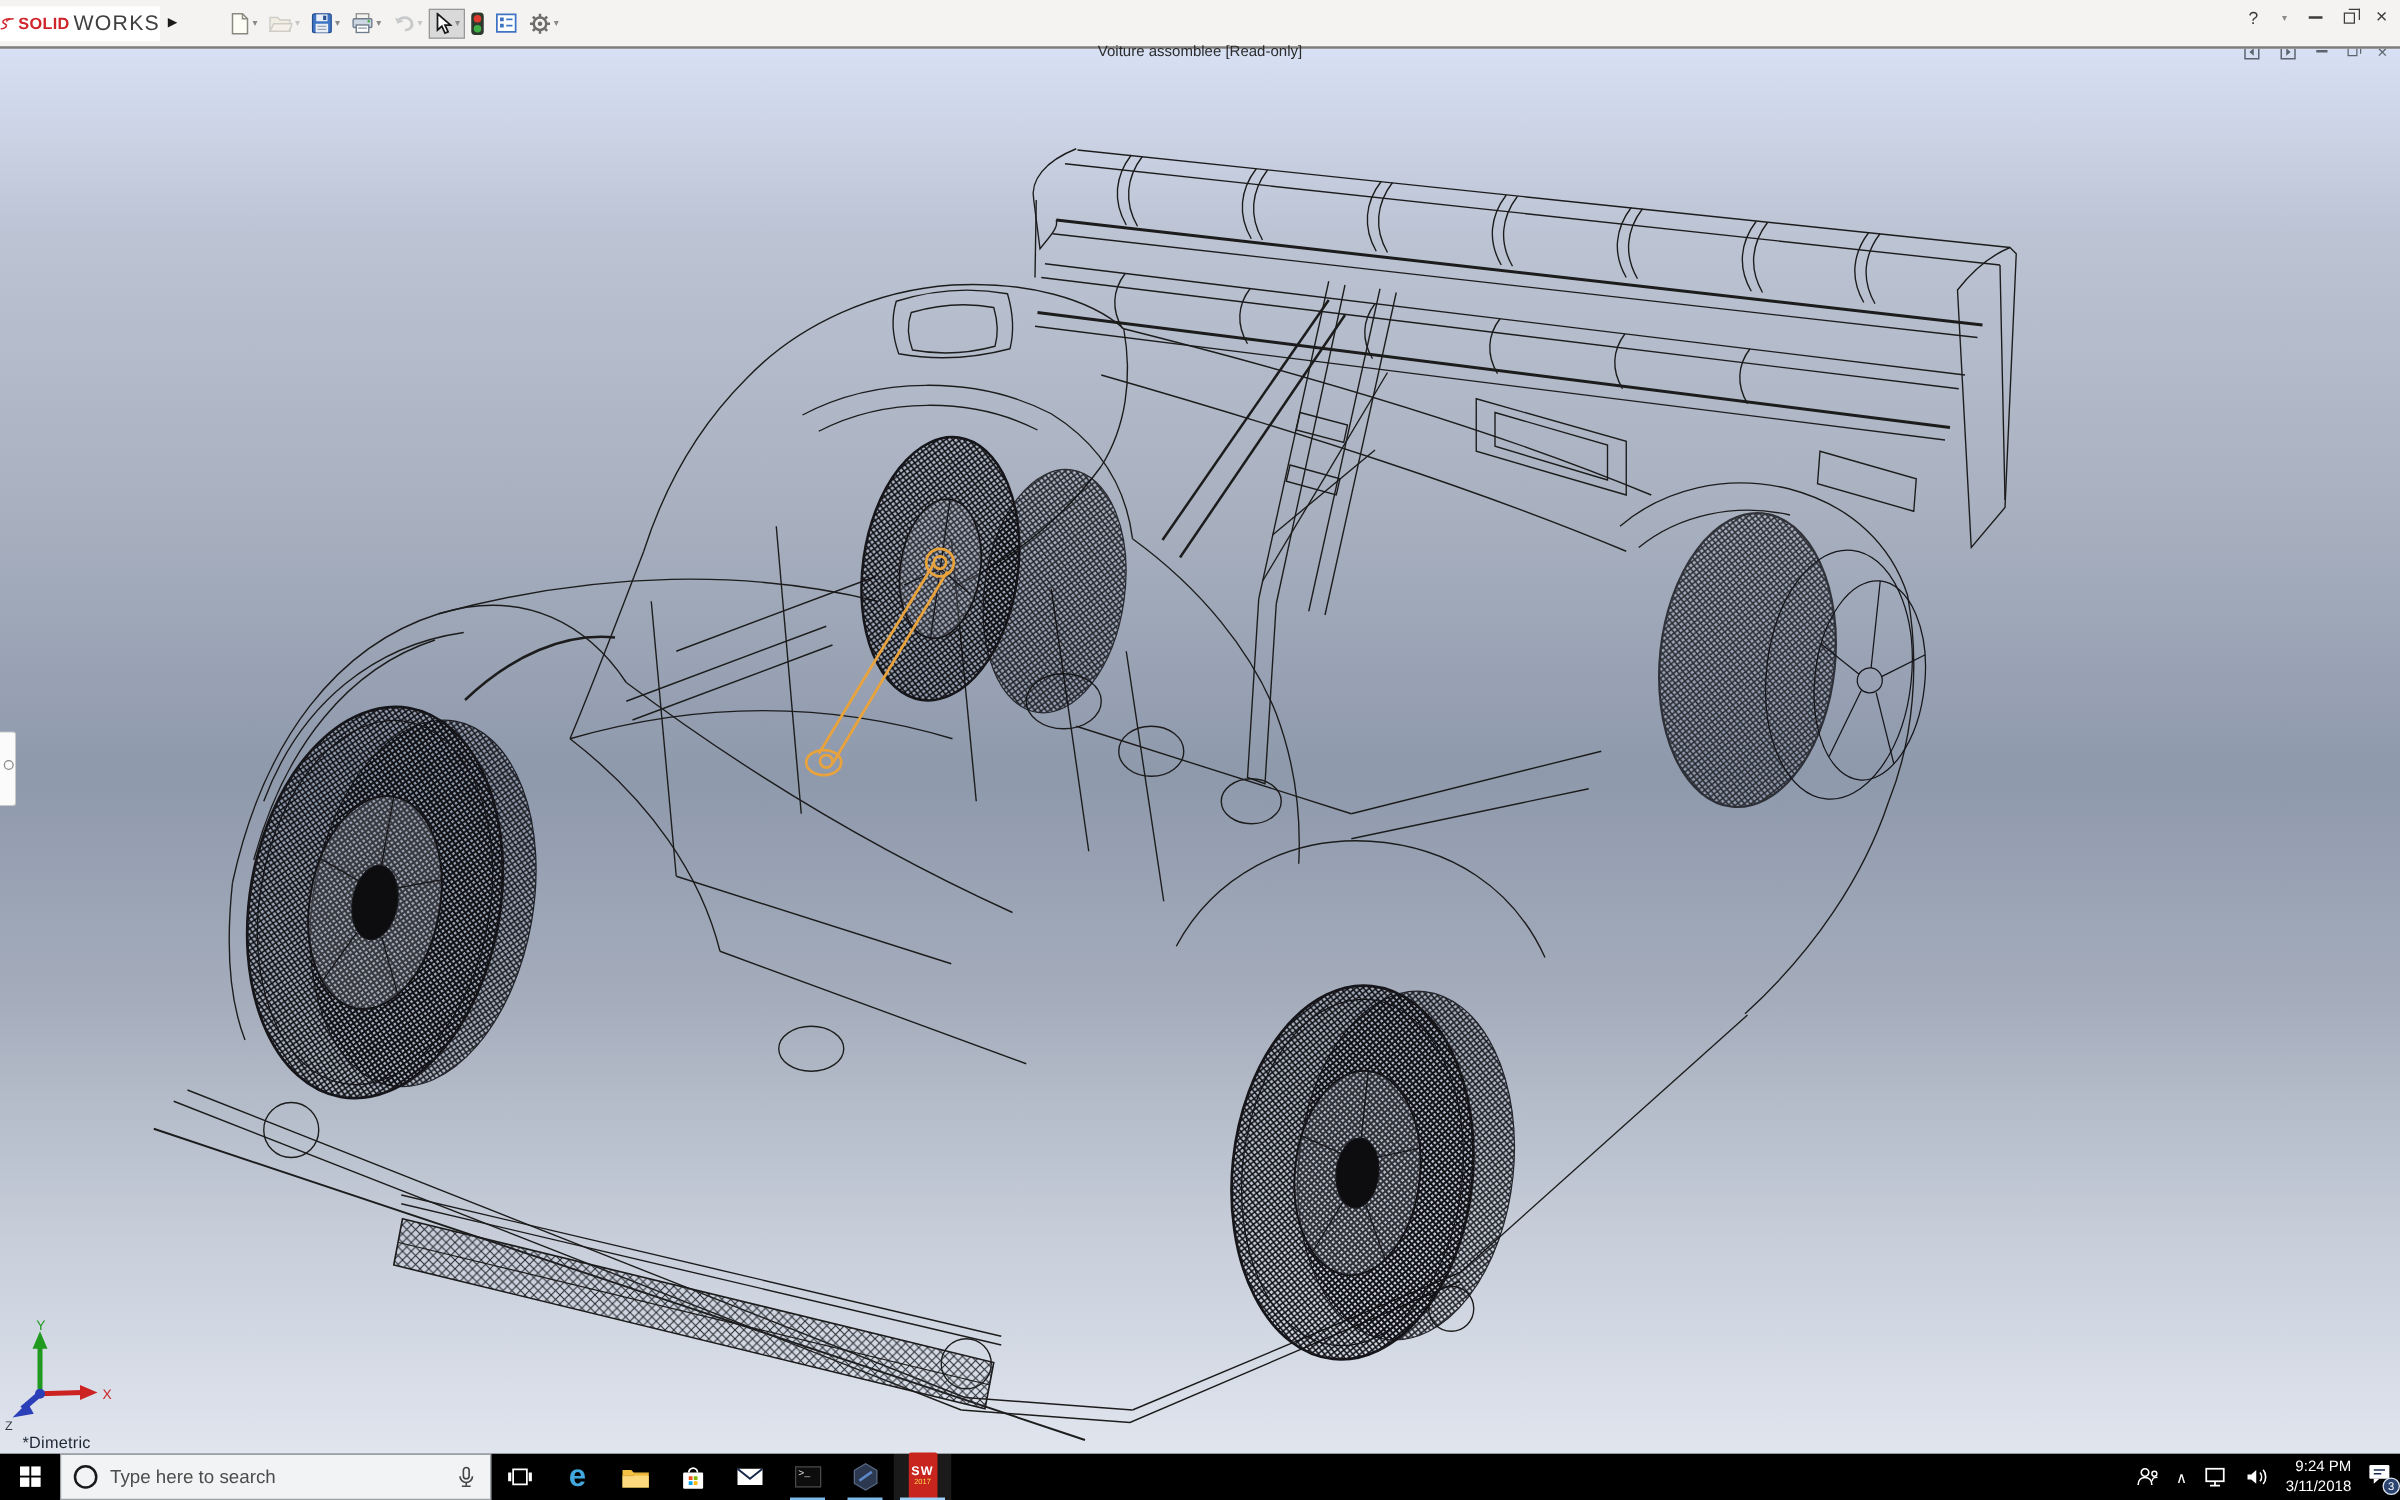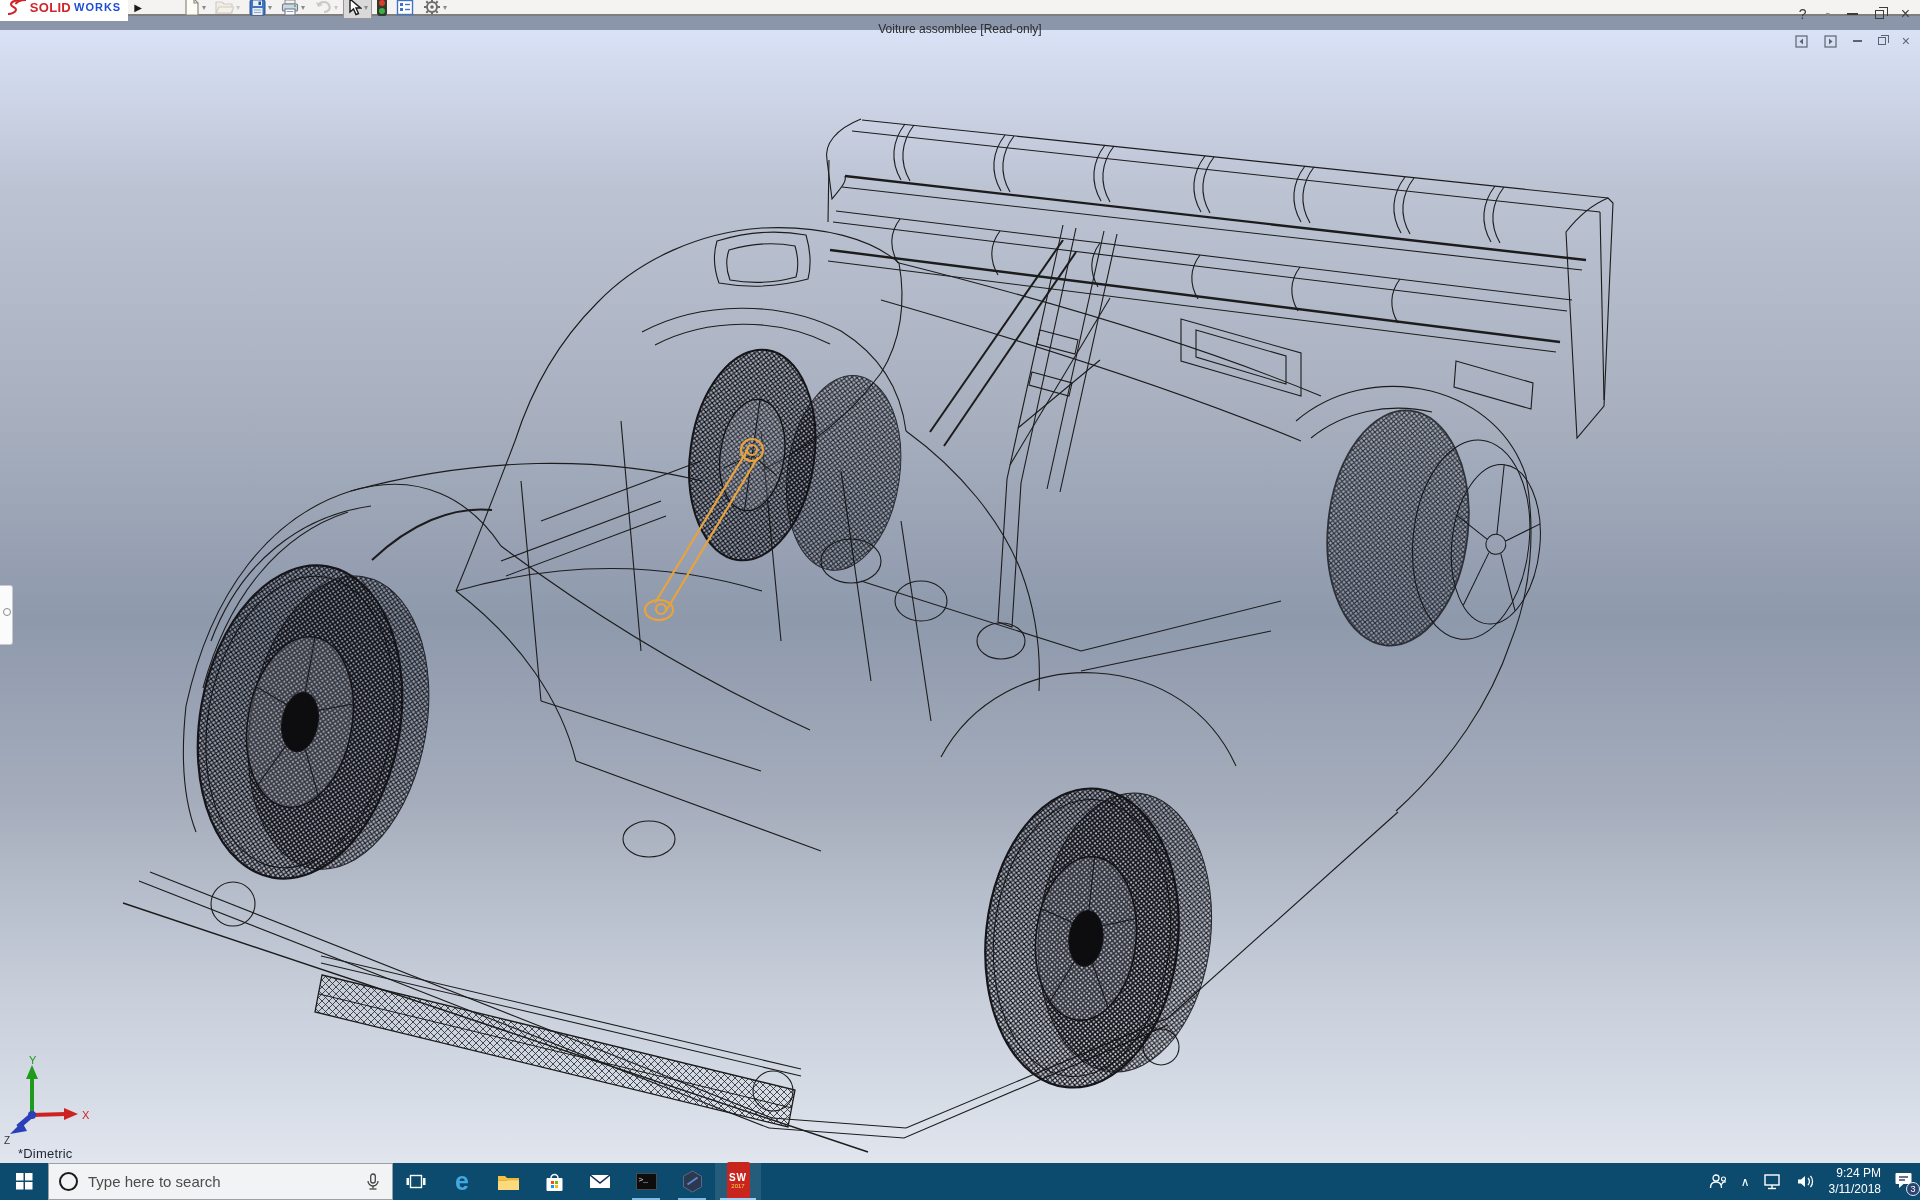"SOLID" .titlebar { height: 16px -> 39px }
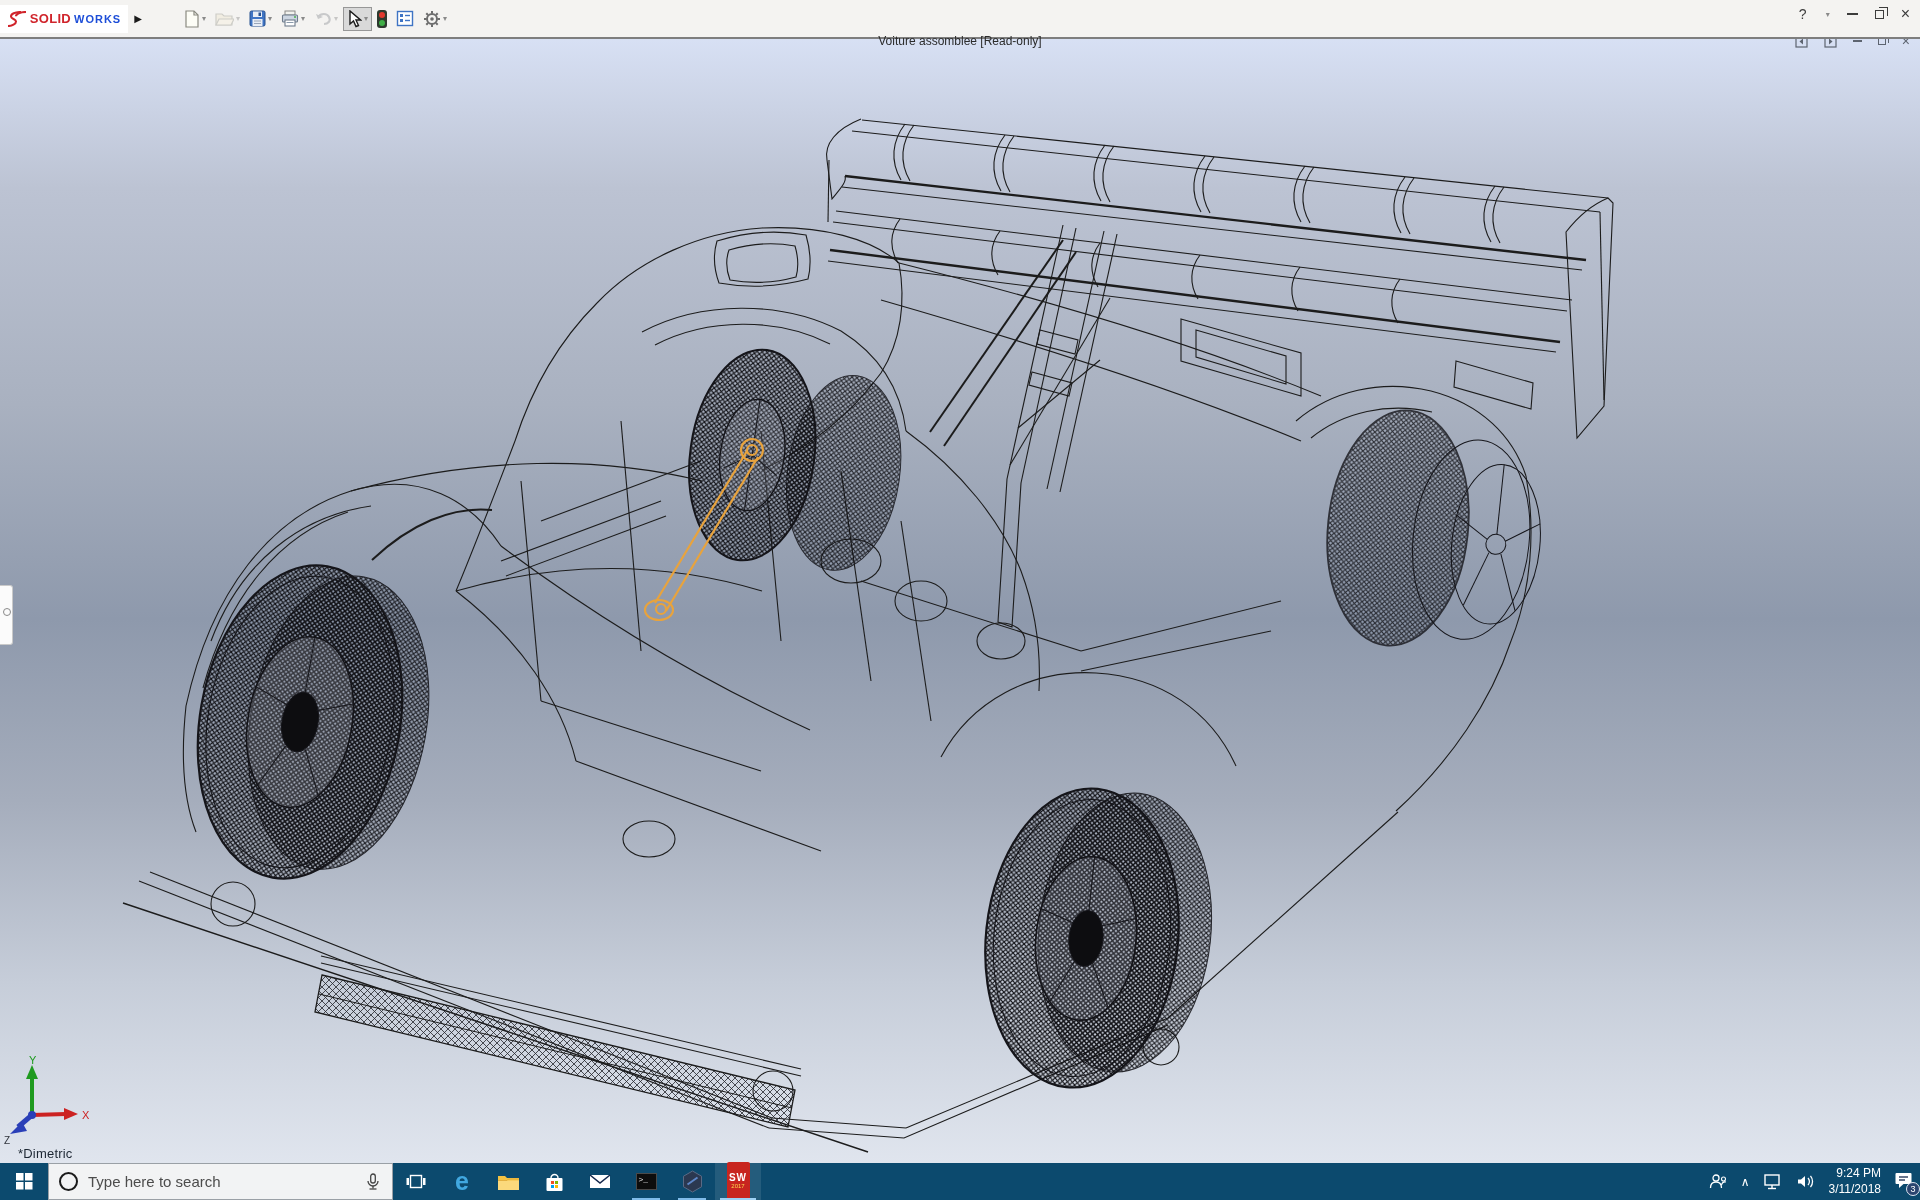"WORKS" .brand-light { color: #1d4ed8 -> #404040; font-size: 11px -> 17px; font-weight: 700 -> 400 }
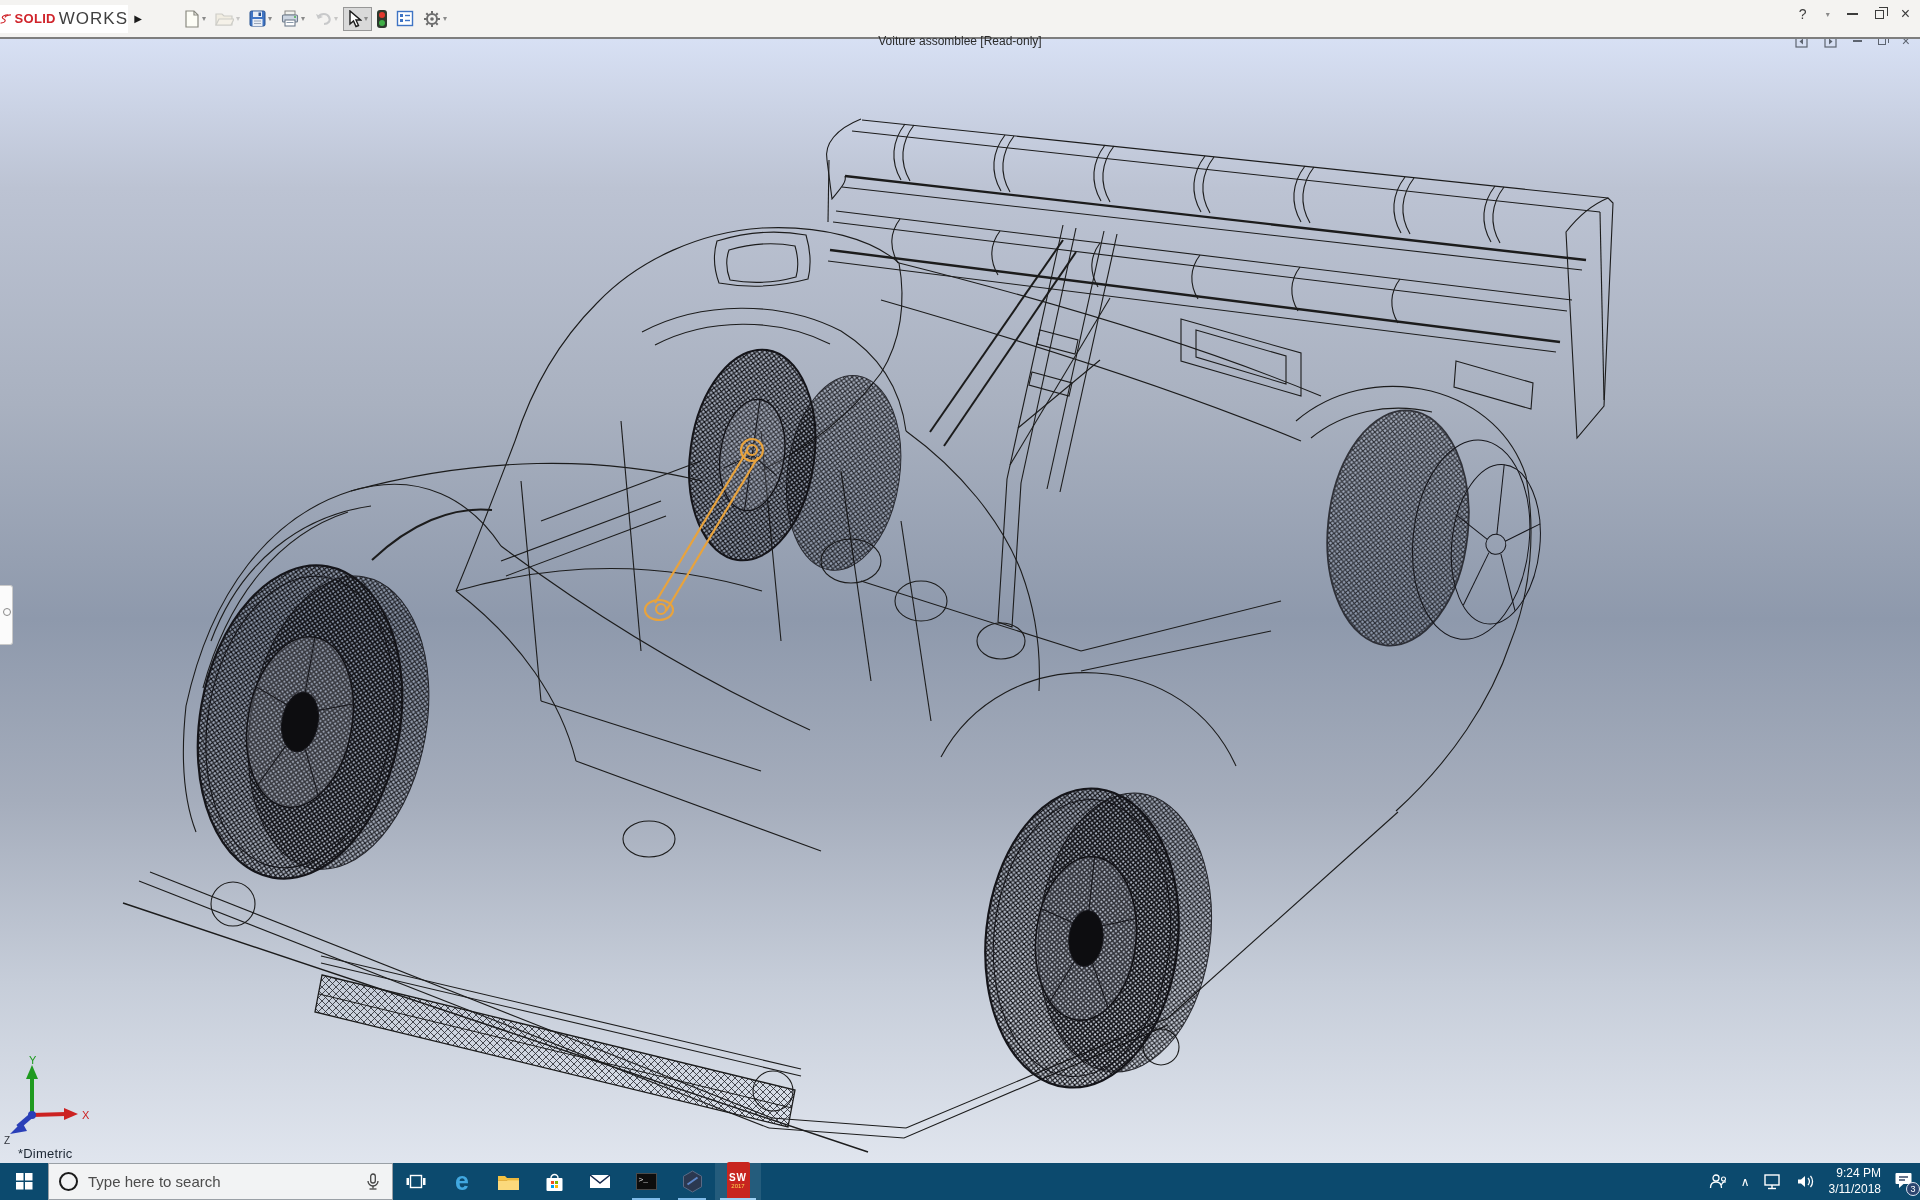"Type here to search" .taskbar { background: #0c4a6e -> #000000 }
